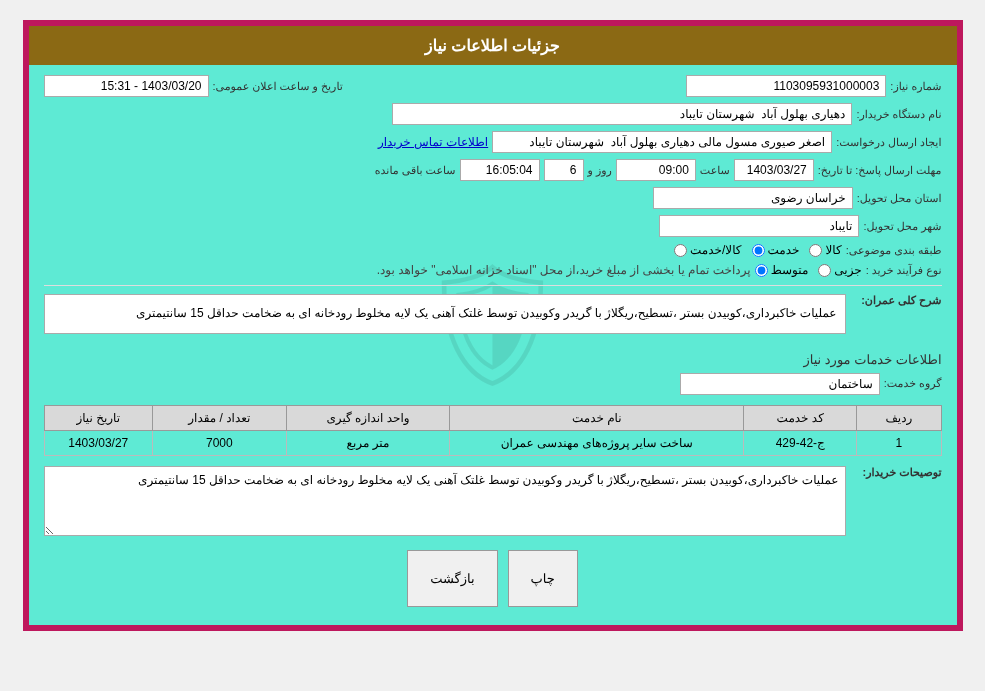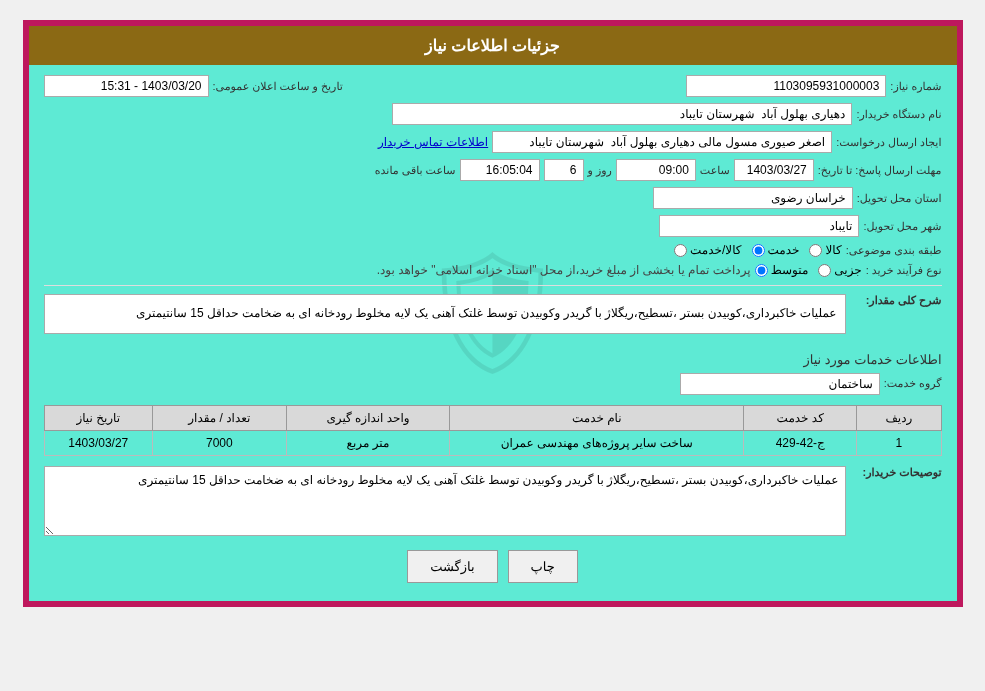"شرح کلی مقدار:" span.col-label { text: مقدار -> عمران }
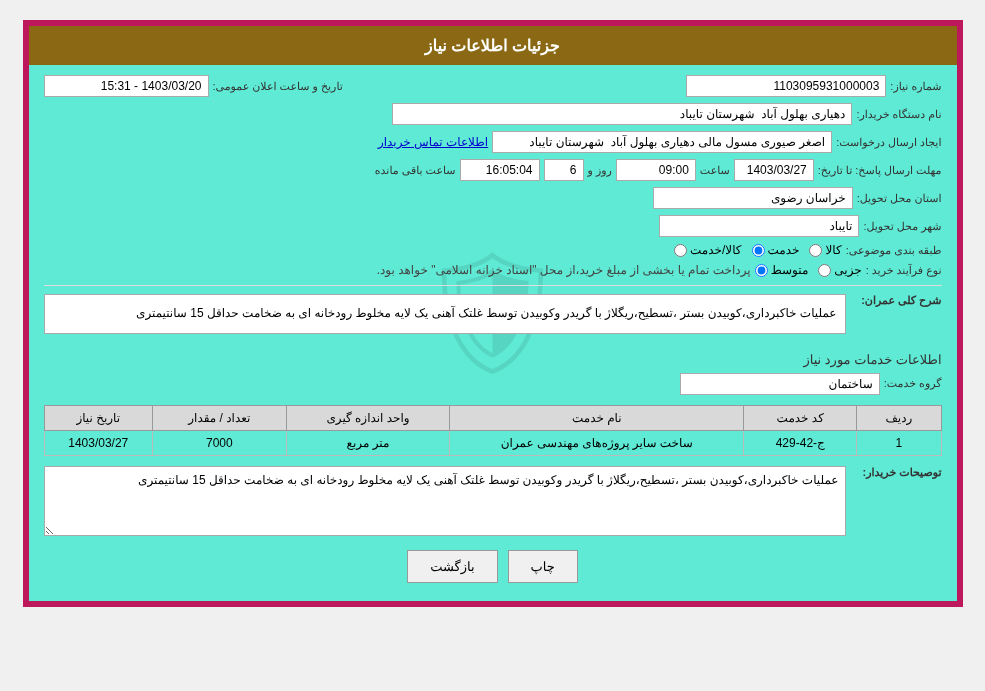"بازگشت" .btn { padding: 8px 22px -> 20px 22px }
